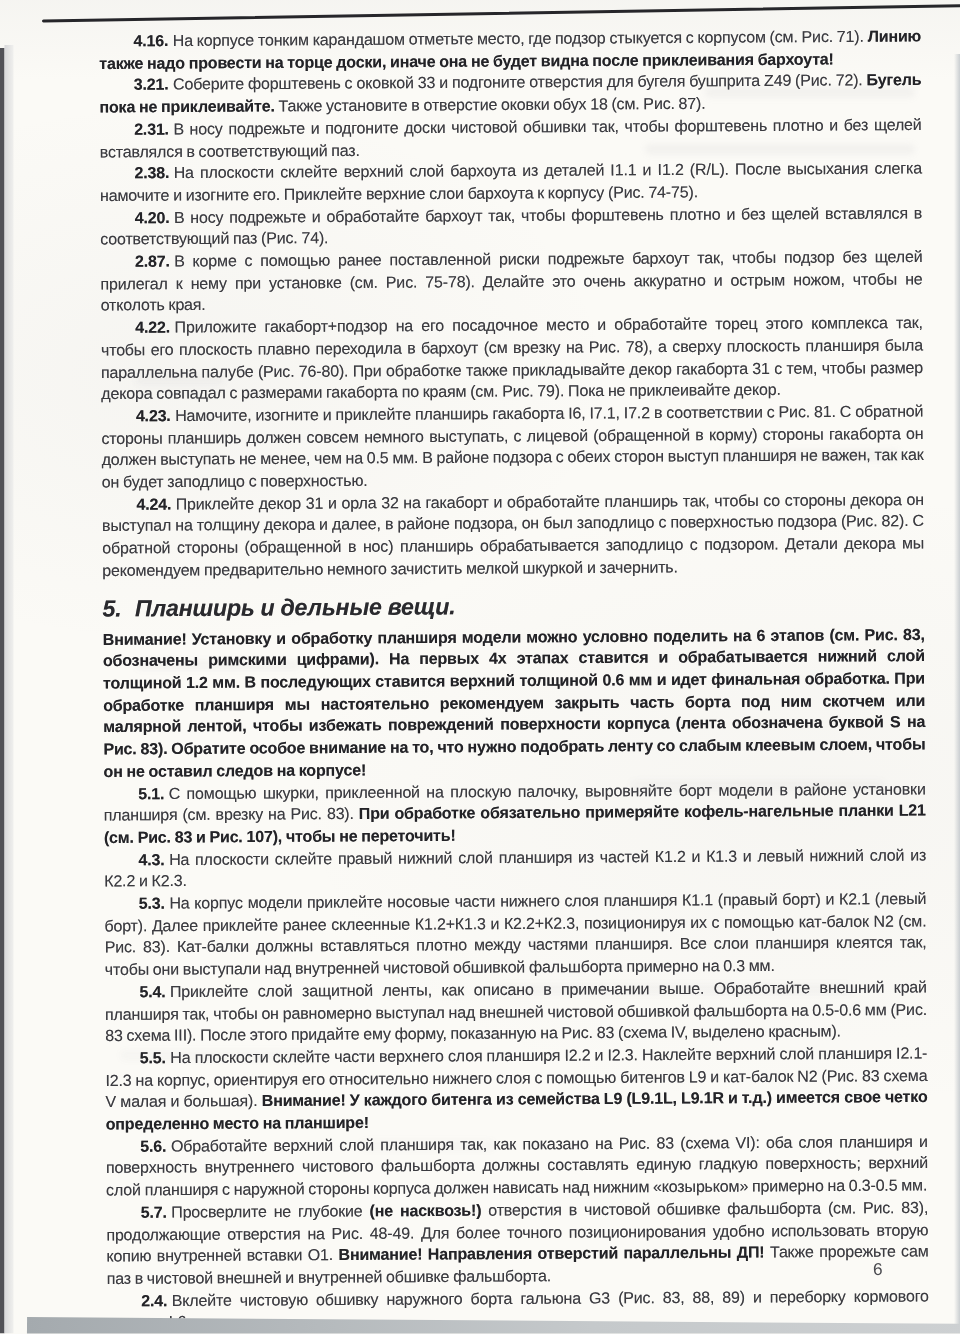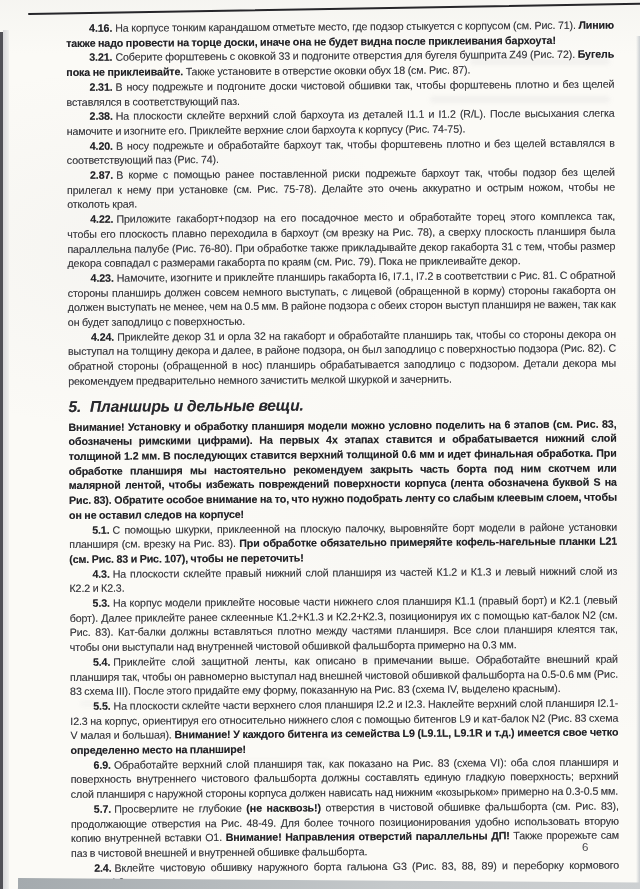"6.9." span.num { text: 6.9 -> 5.6 }
